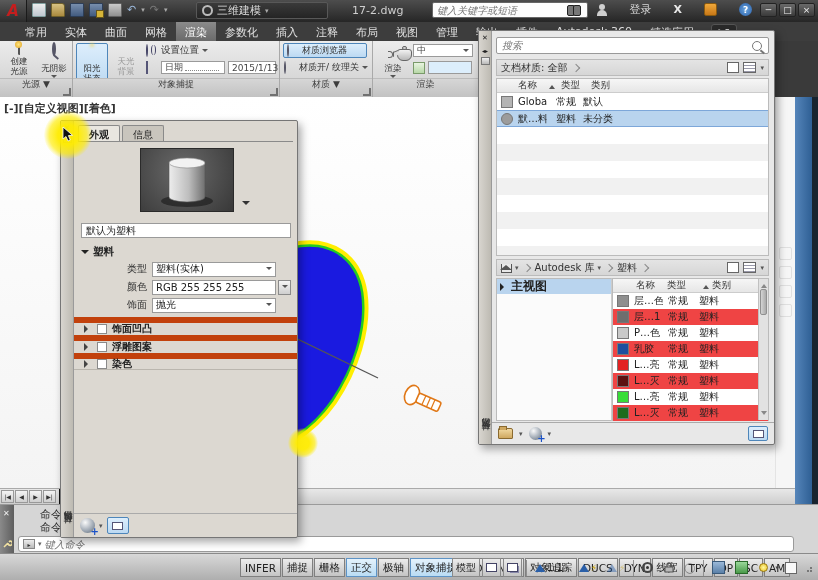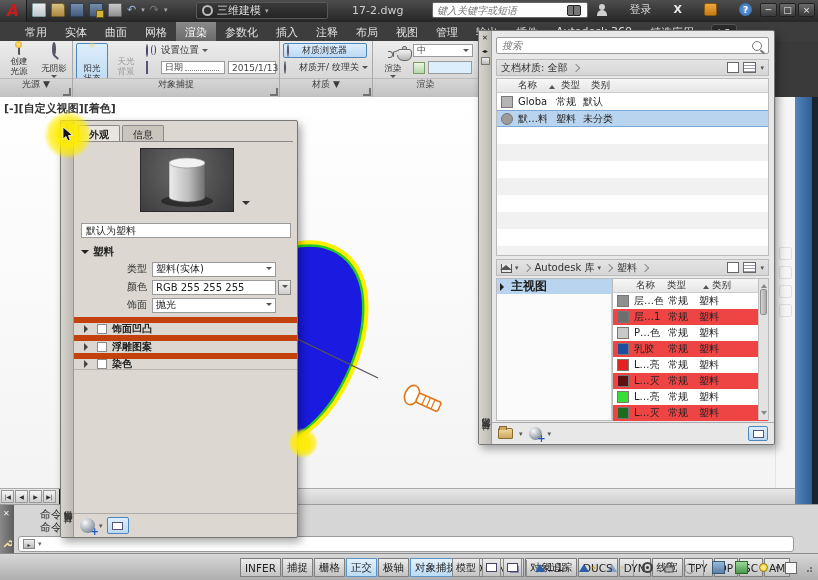"键入命令" input { html: none -> <input> }
